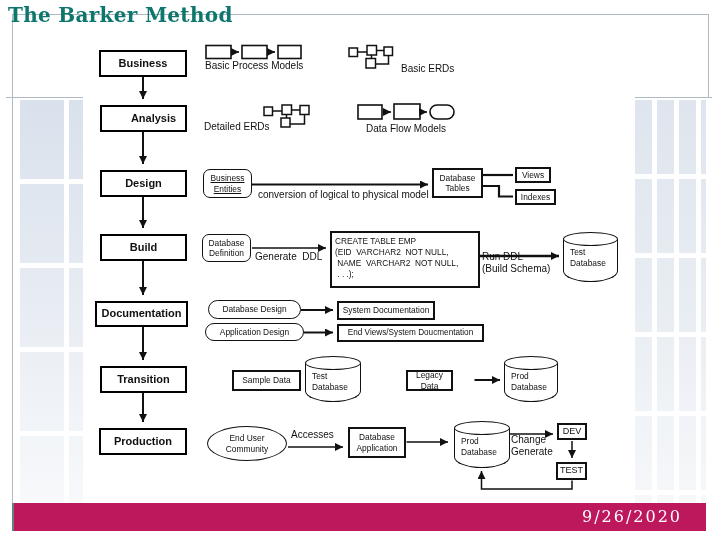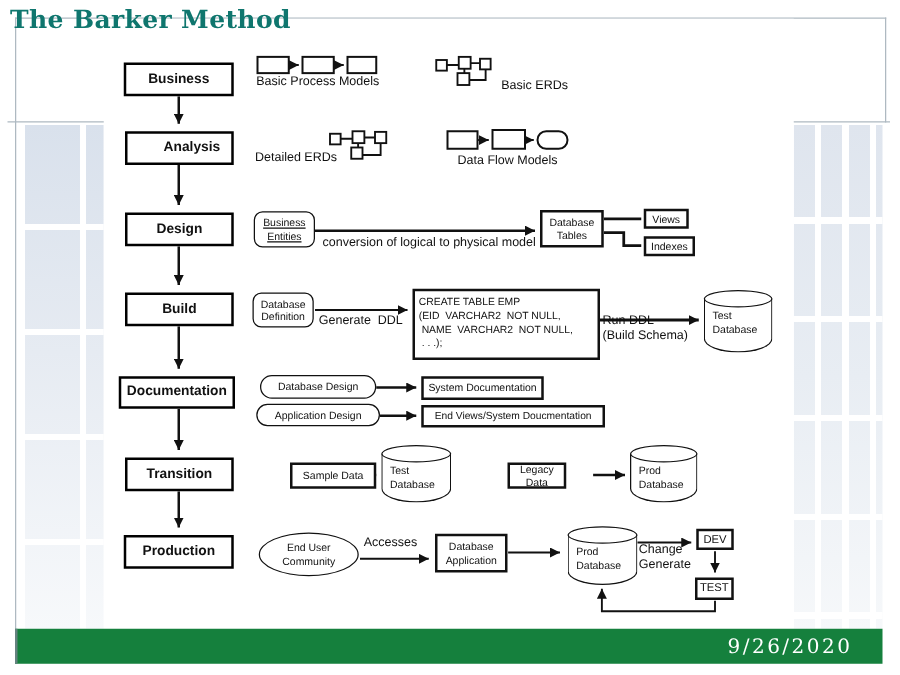"9/26/2020" div { background: #15803d -> #be185d }
